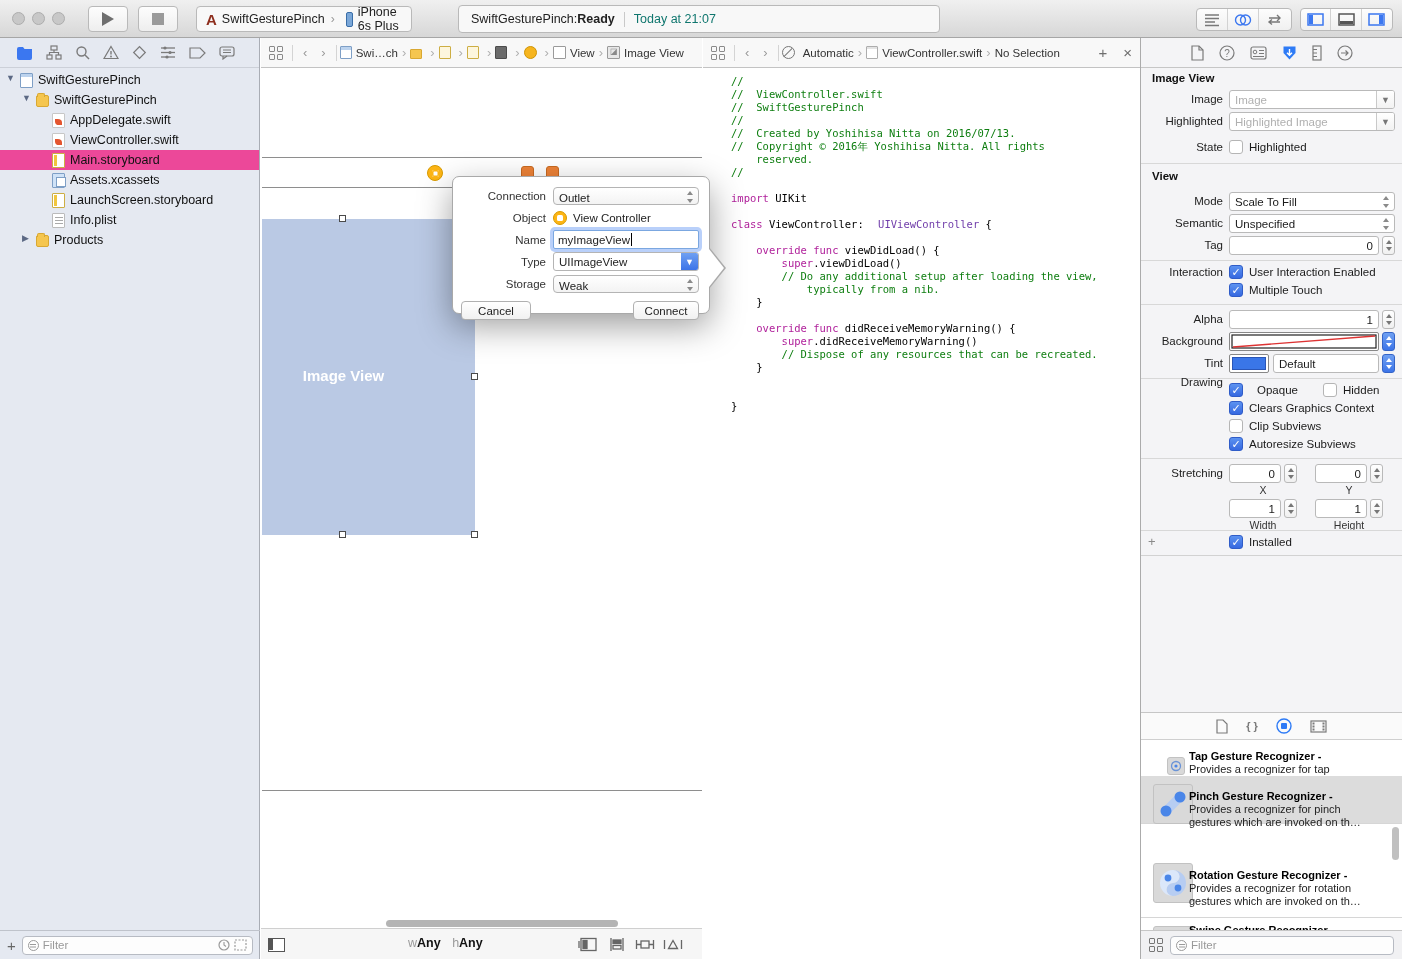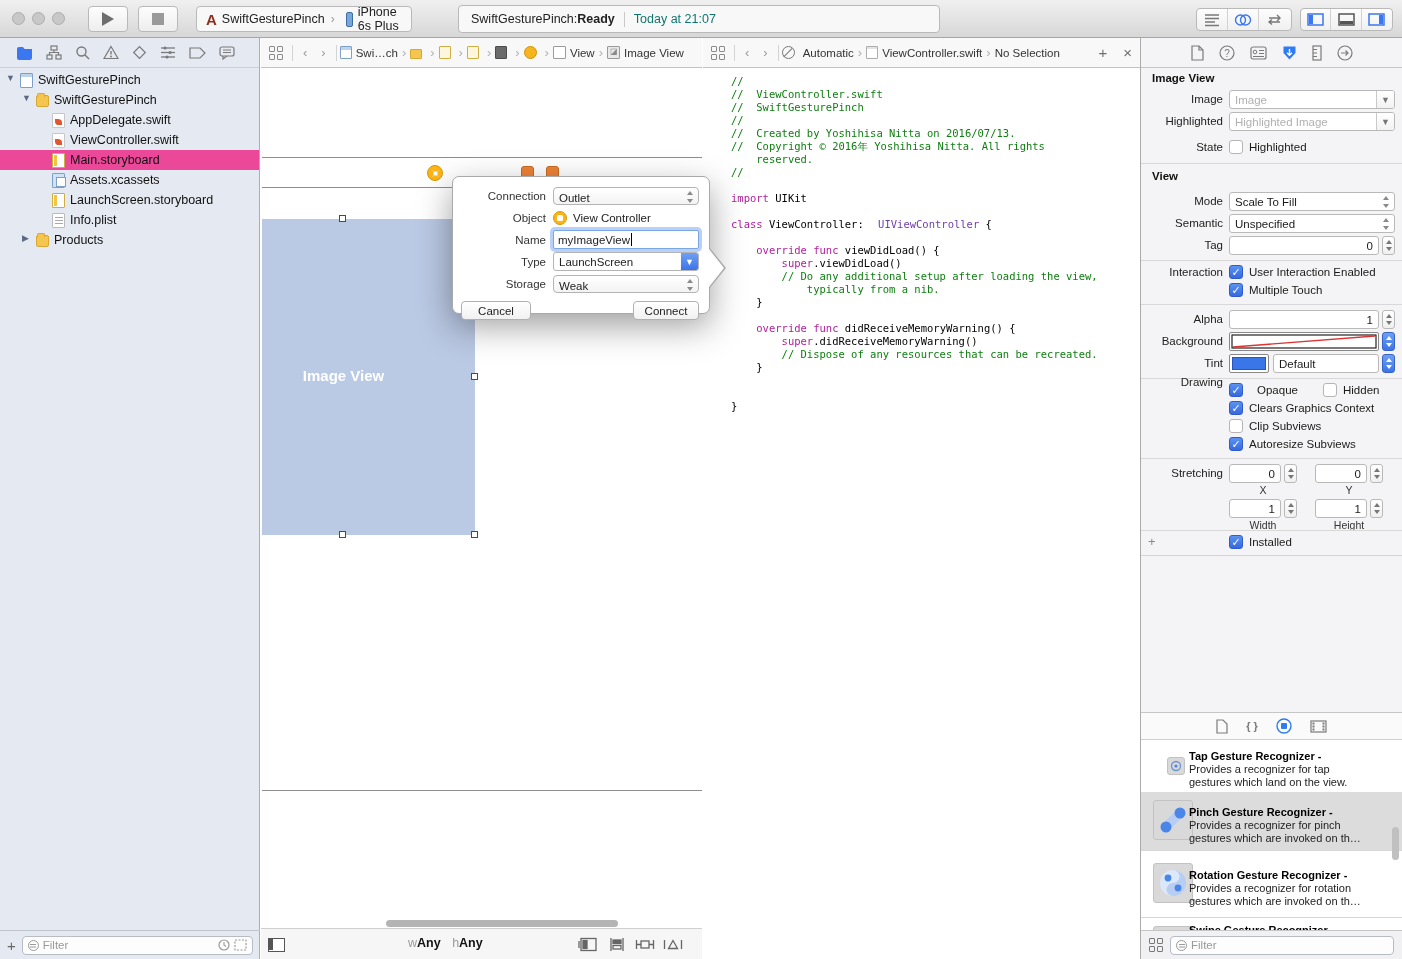"LaunchScreen" span { text: LaunchScreen -> UIImageView }
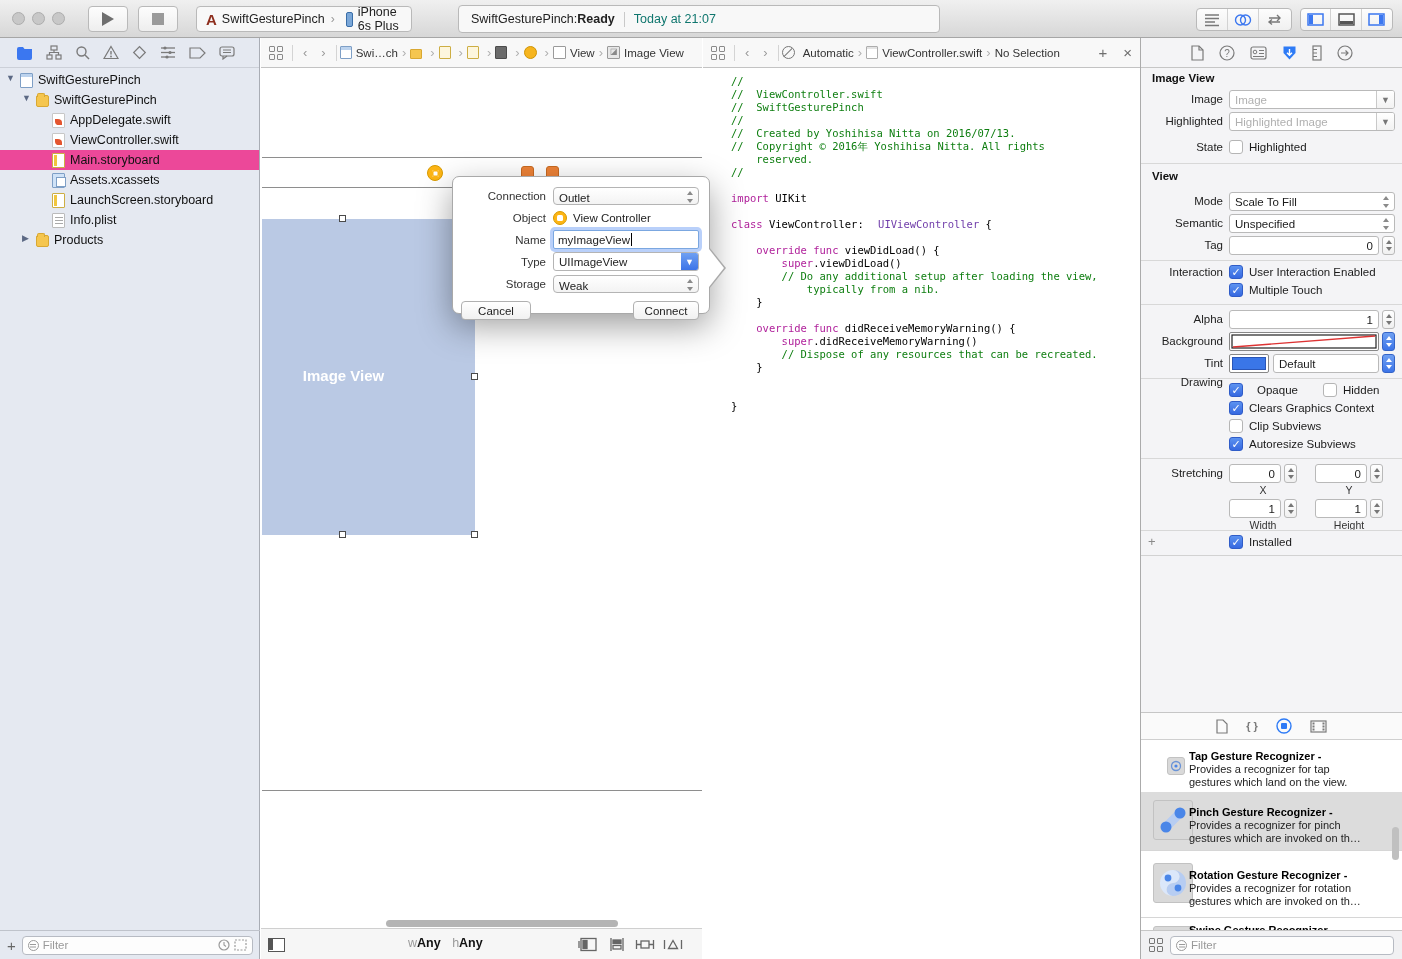"Pinch Gesture Recognizer -" div.lib-item { height: 59px -> 48px; top: 51px -> 35px }
